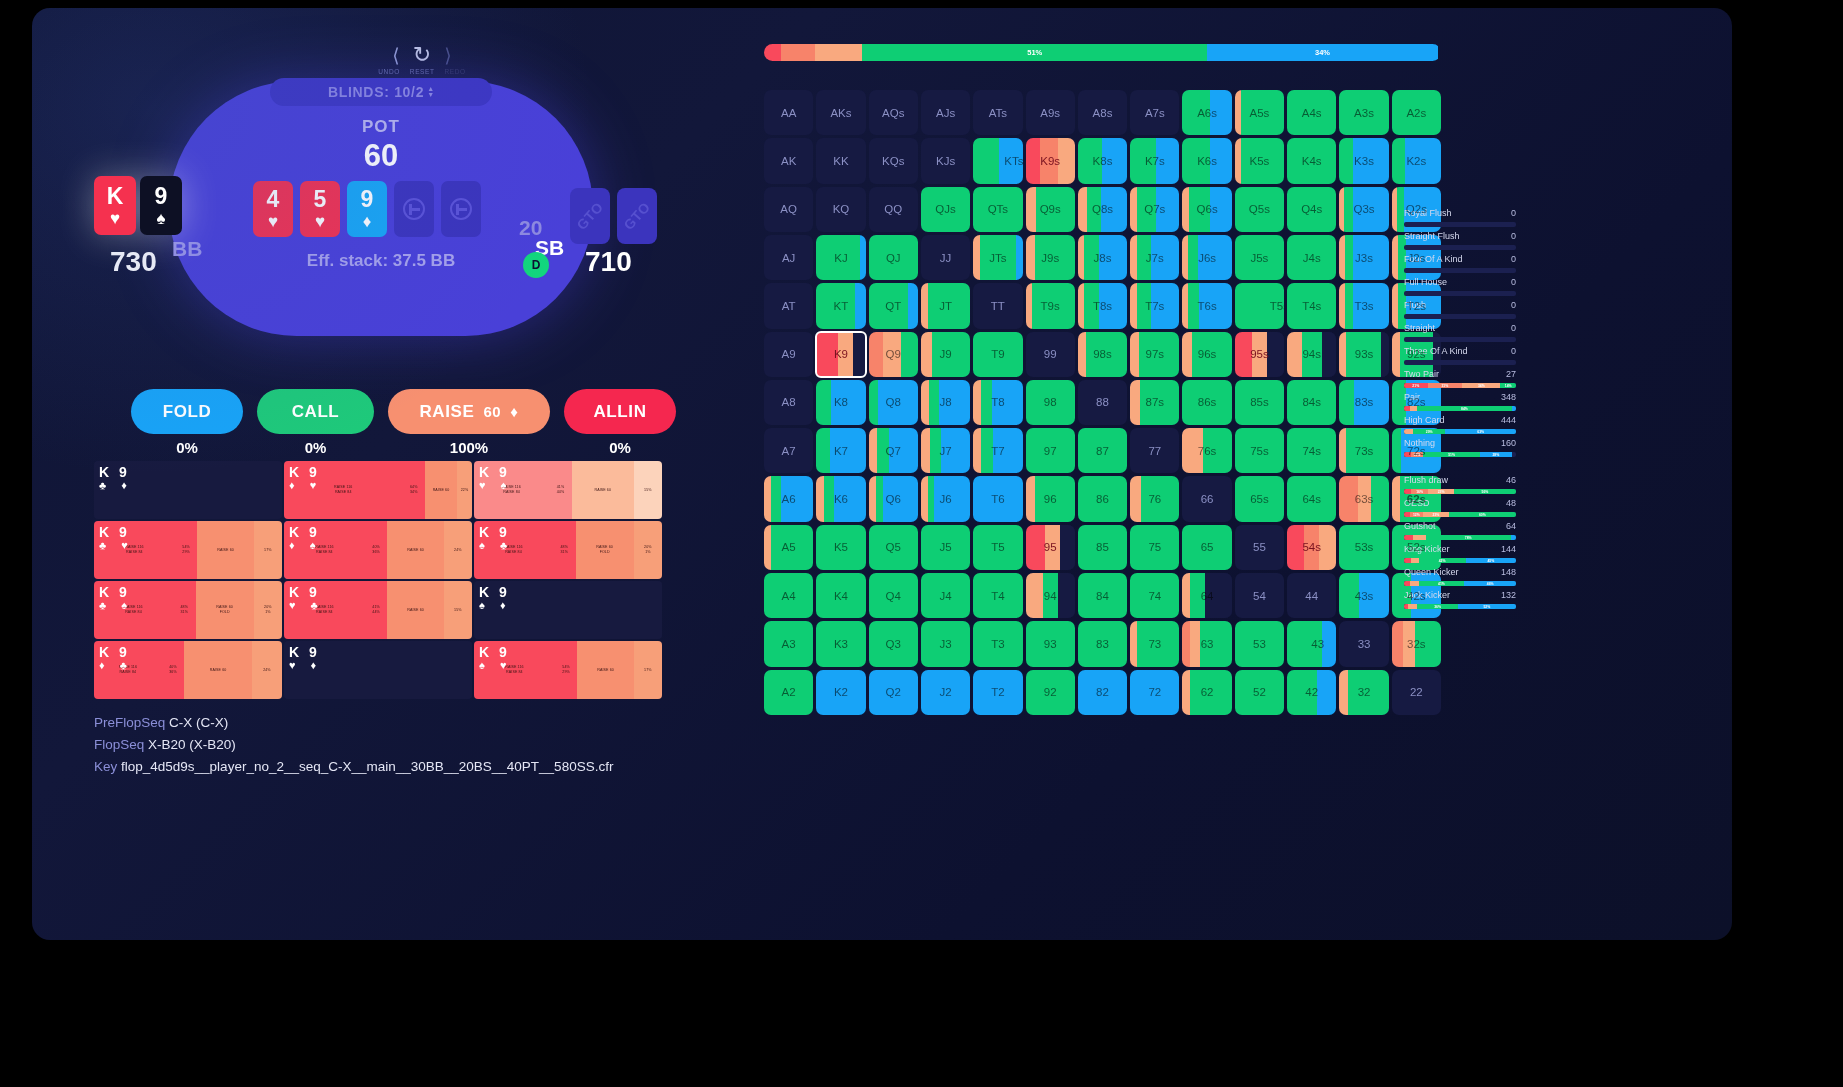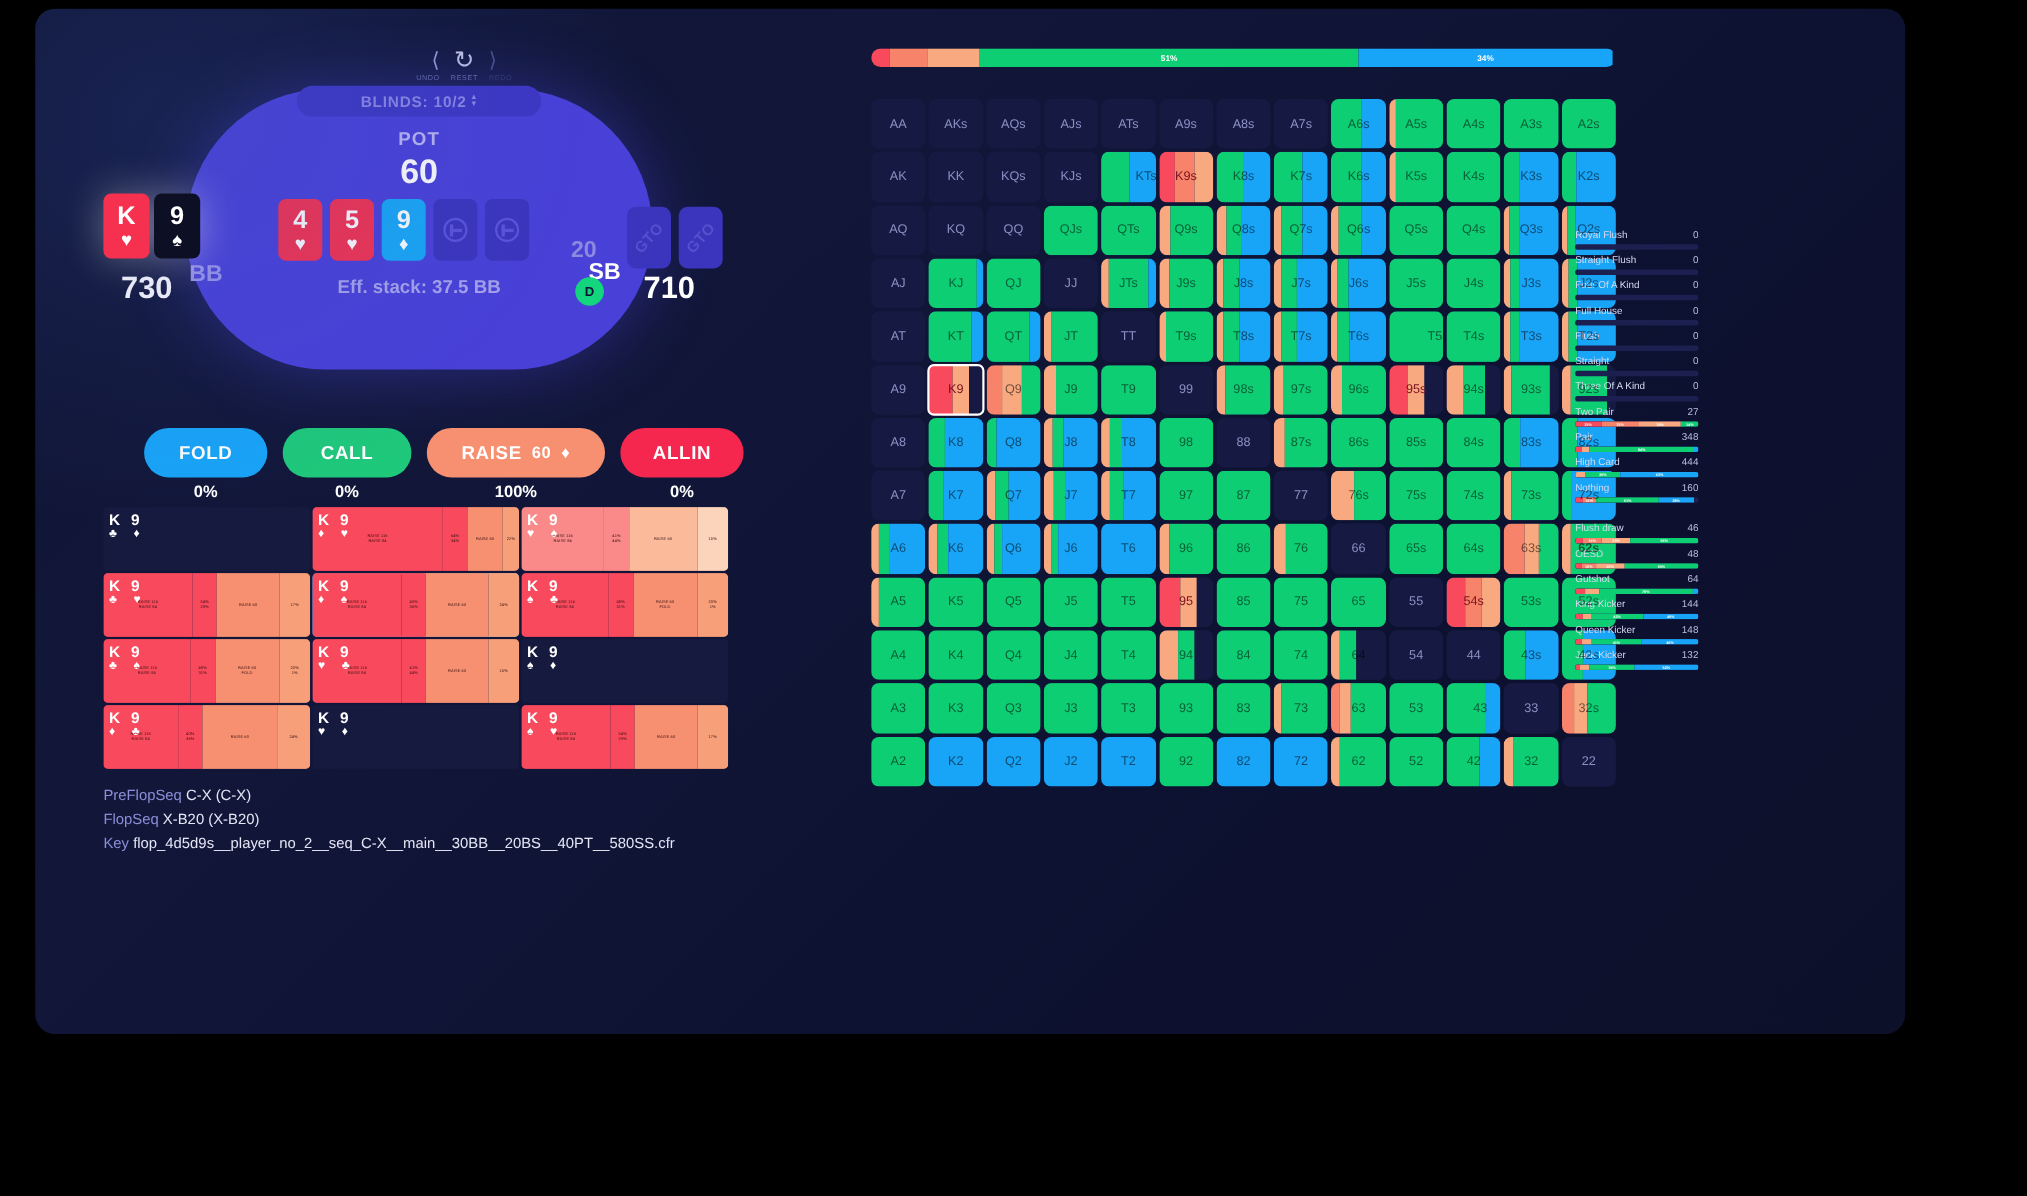"51%" .right { left: 760px -> 732px }
